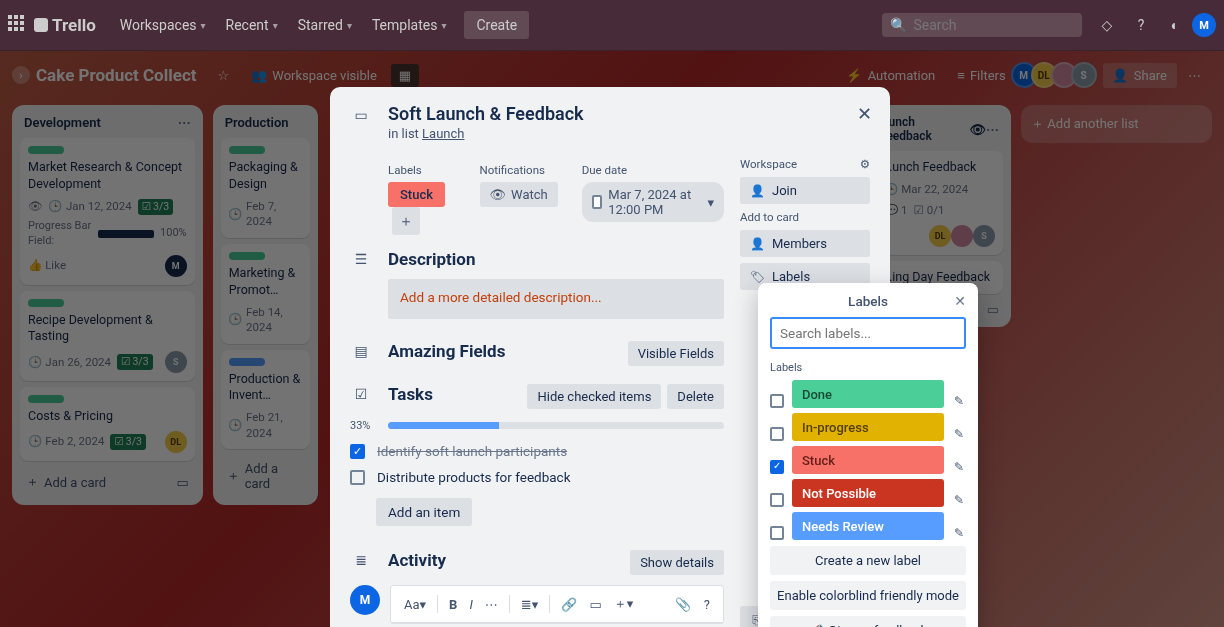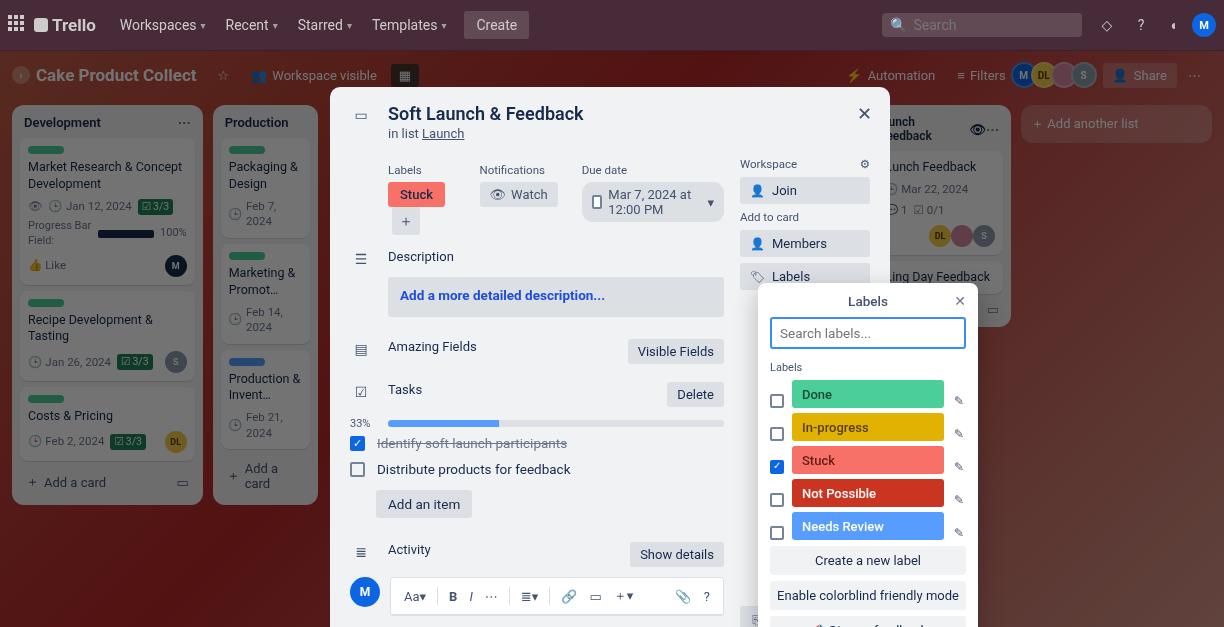"Description" .section-title { font-size: 13px -> 17px; font-weight: 400 -> 700 }
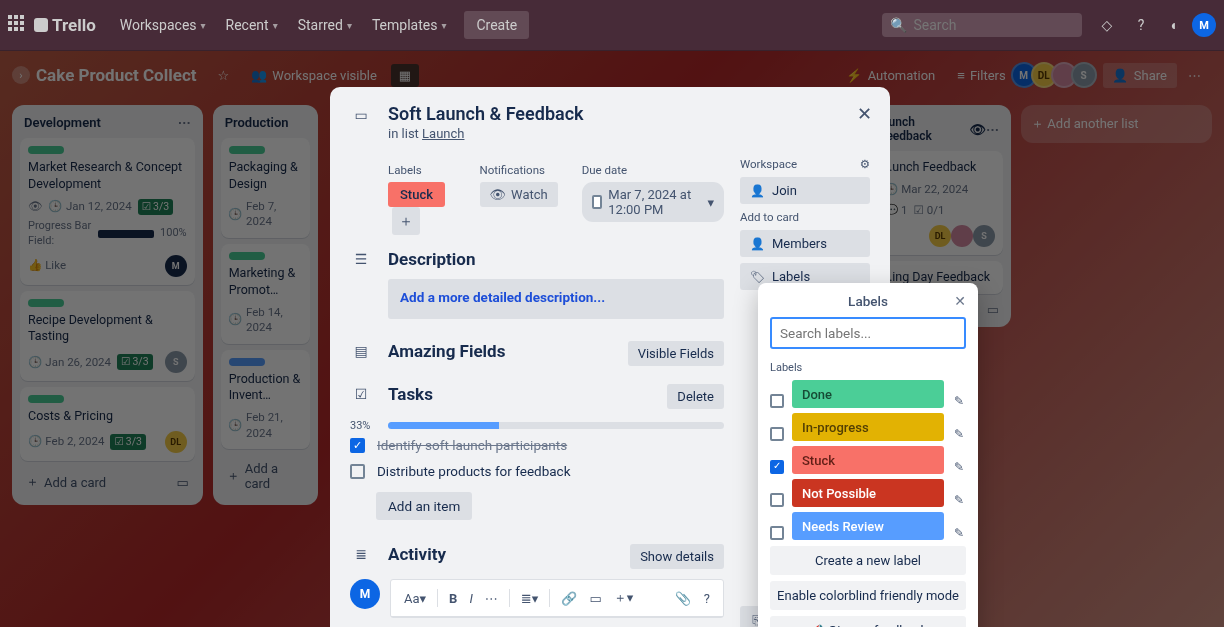"Add a more detailed description..." .desc-box { color: #1d4ed8 -> #c2410c; font-weight: bold -> none }
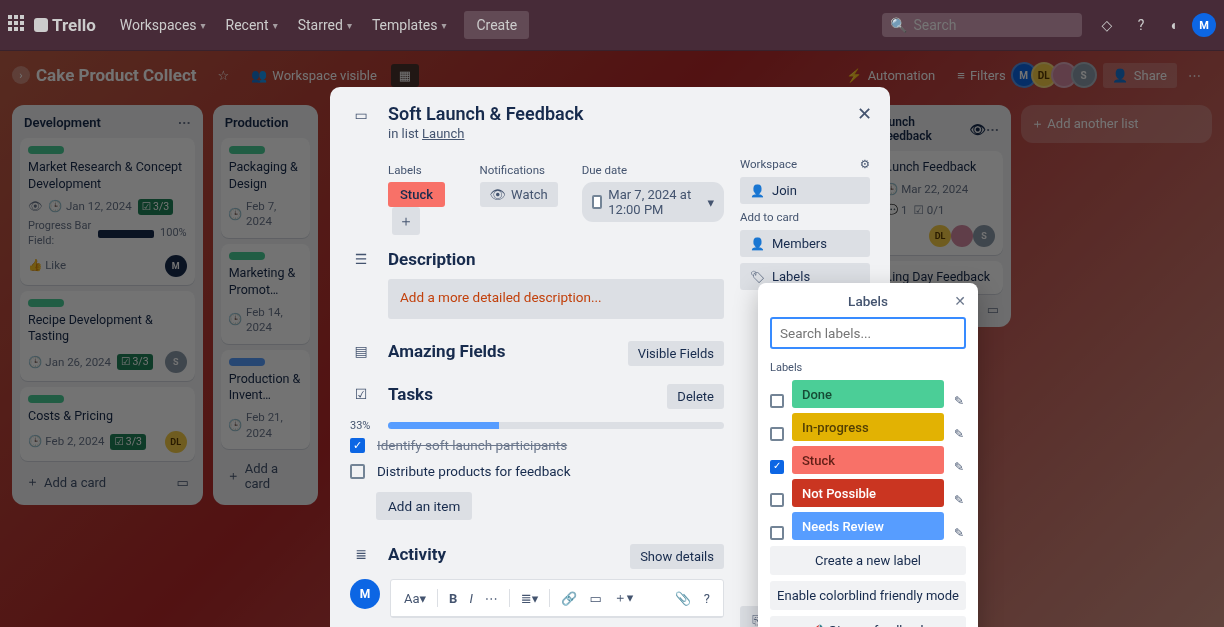"Hide checked items" div.sbtn { html: none -> <div>Hide checked items</div> }
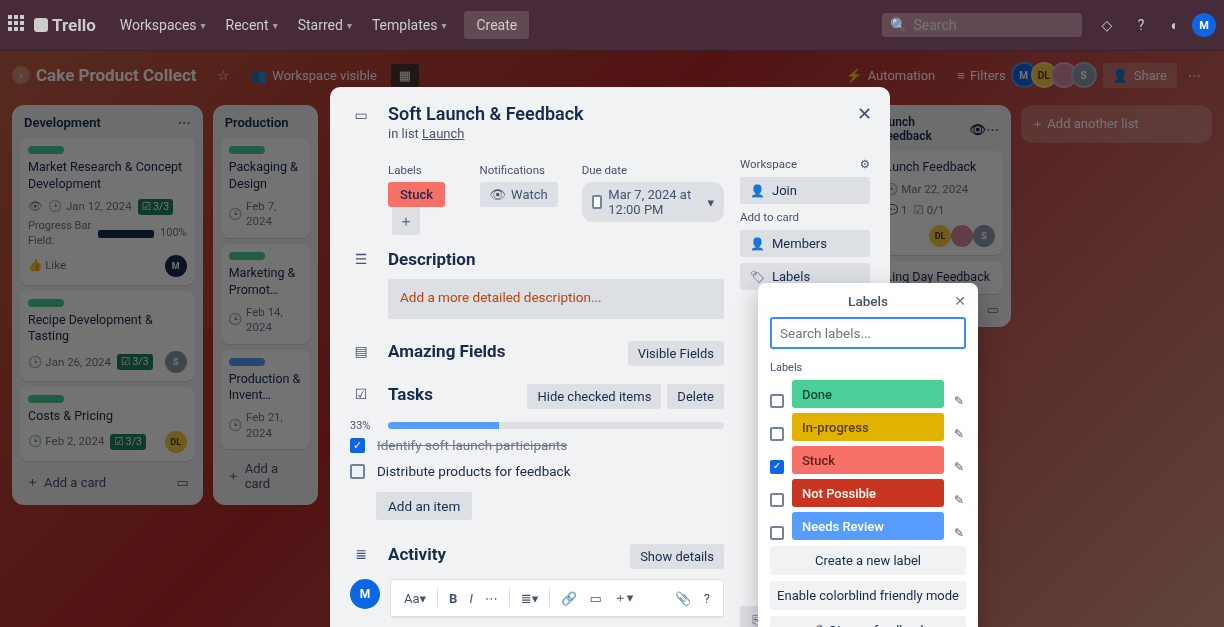"33%" .progress-row { margin: 6px 0 0 0 -> 6px 0 6px 0 }
